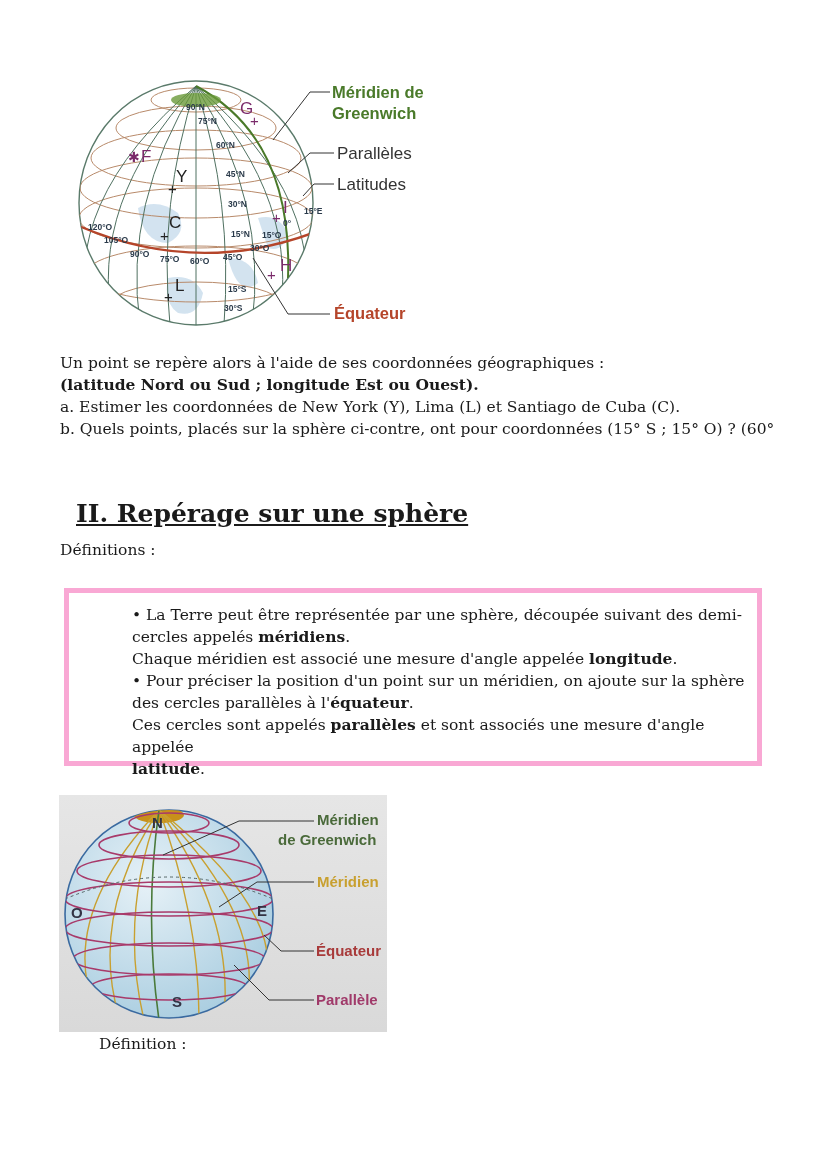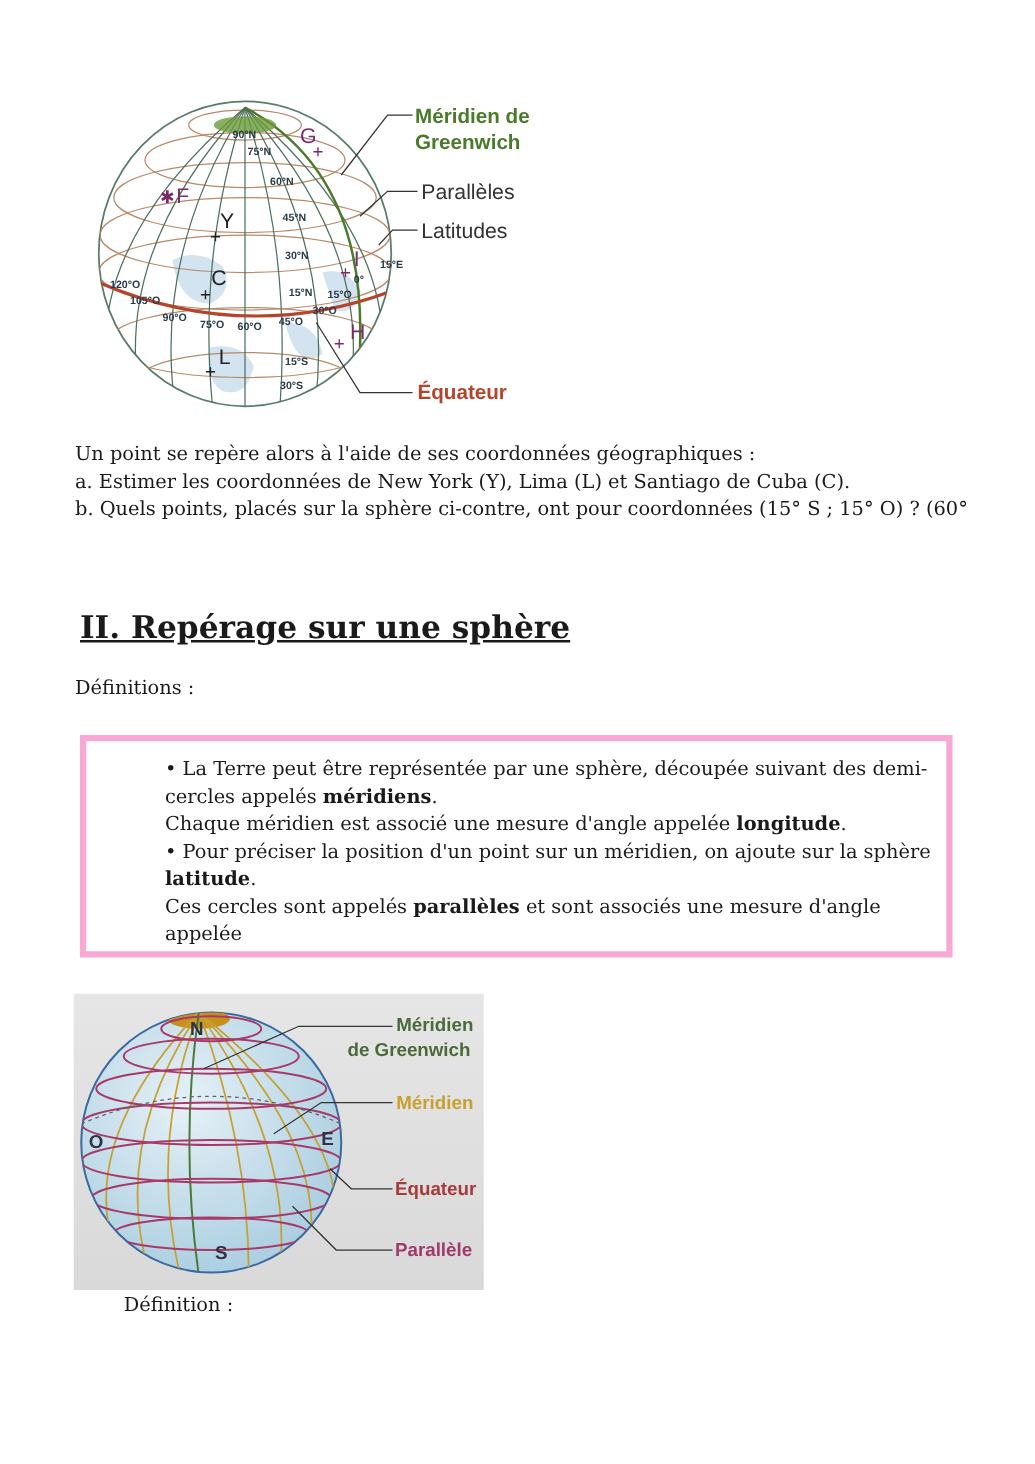"(latitude Nord ou Sud ;" p.p { html: none -> <p>(latitude Nord ou Sud ; longitude Est ou Ouest).</p> }
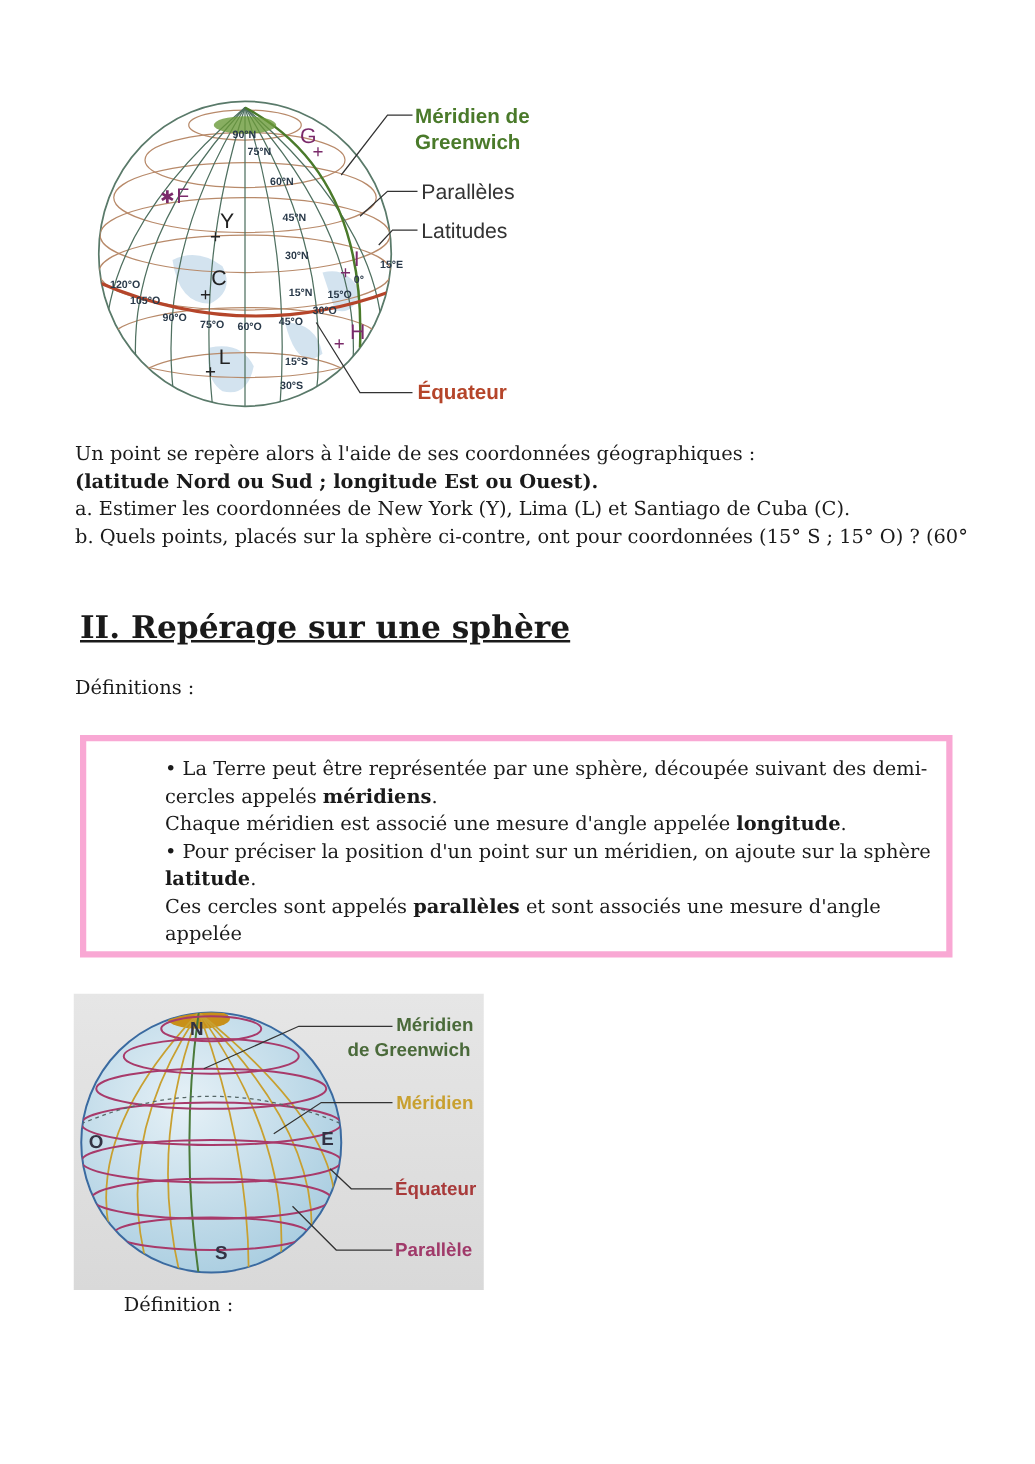"II. Repérage sur une sphère" #title { margin: 4px -> 16px }
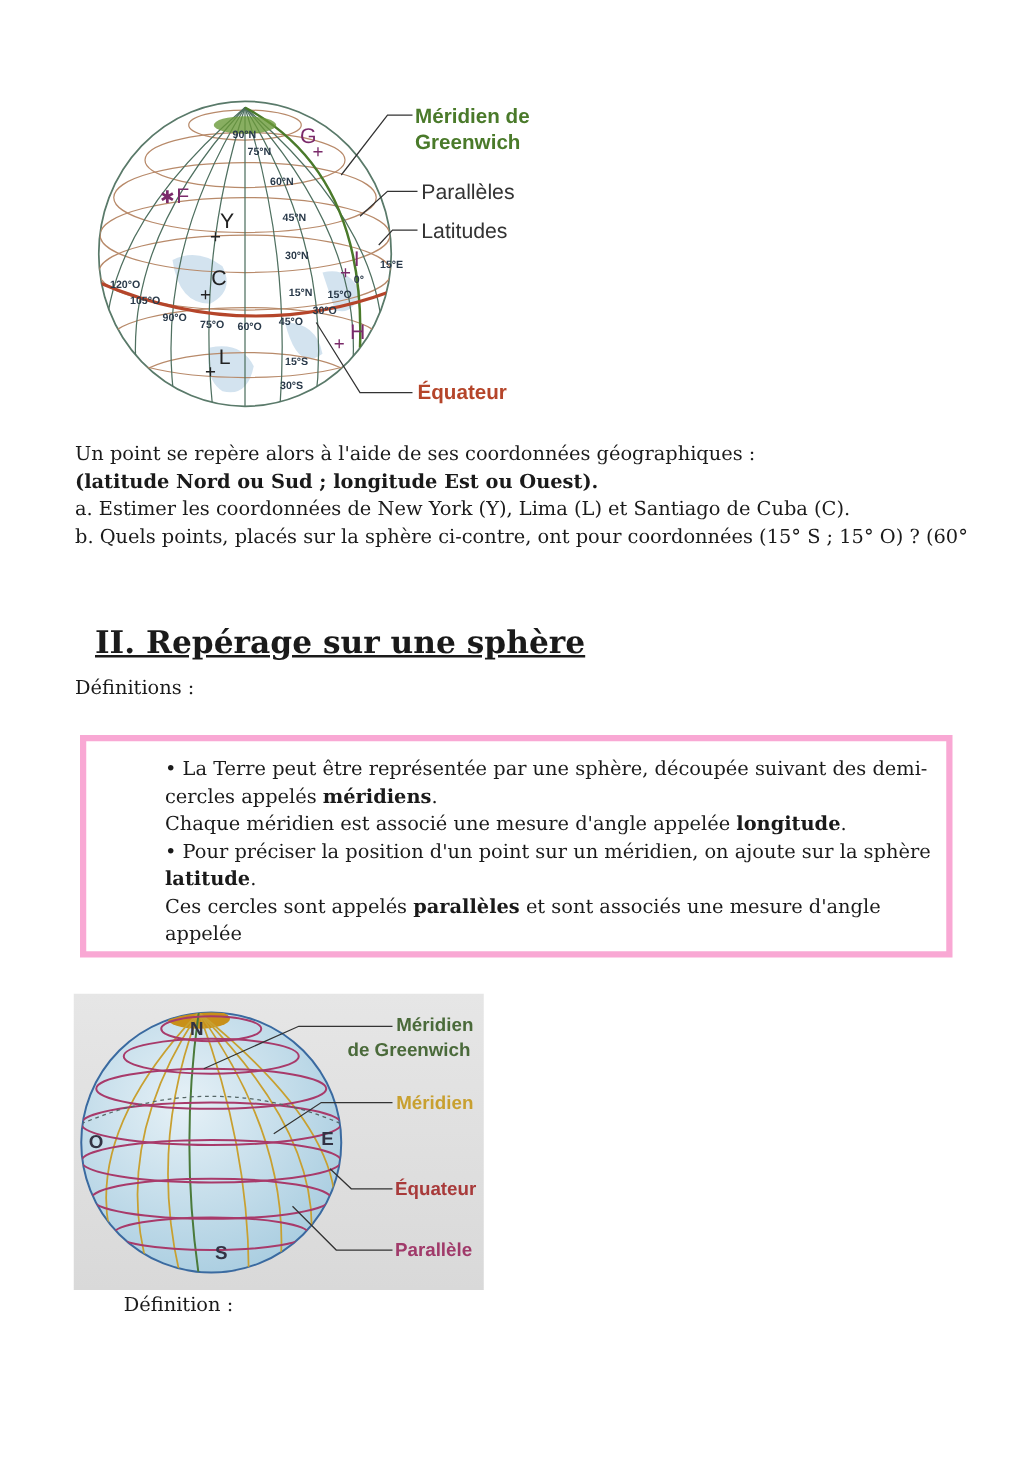"des cercles parallèles à l'équateur." p.p { html: none -> <p><span>des cercles parallèles à l'</span><span>équateur</span><span>.</span></p> }
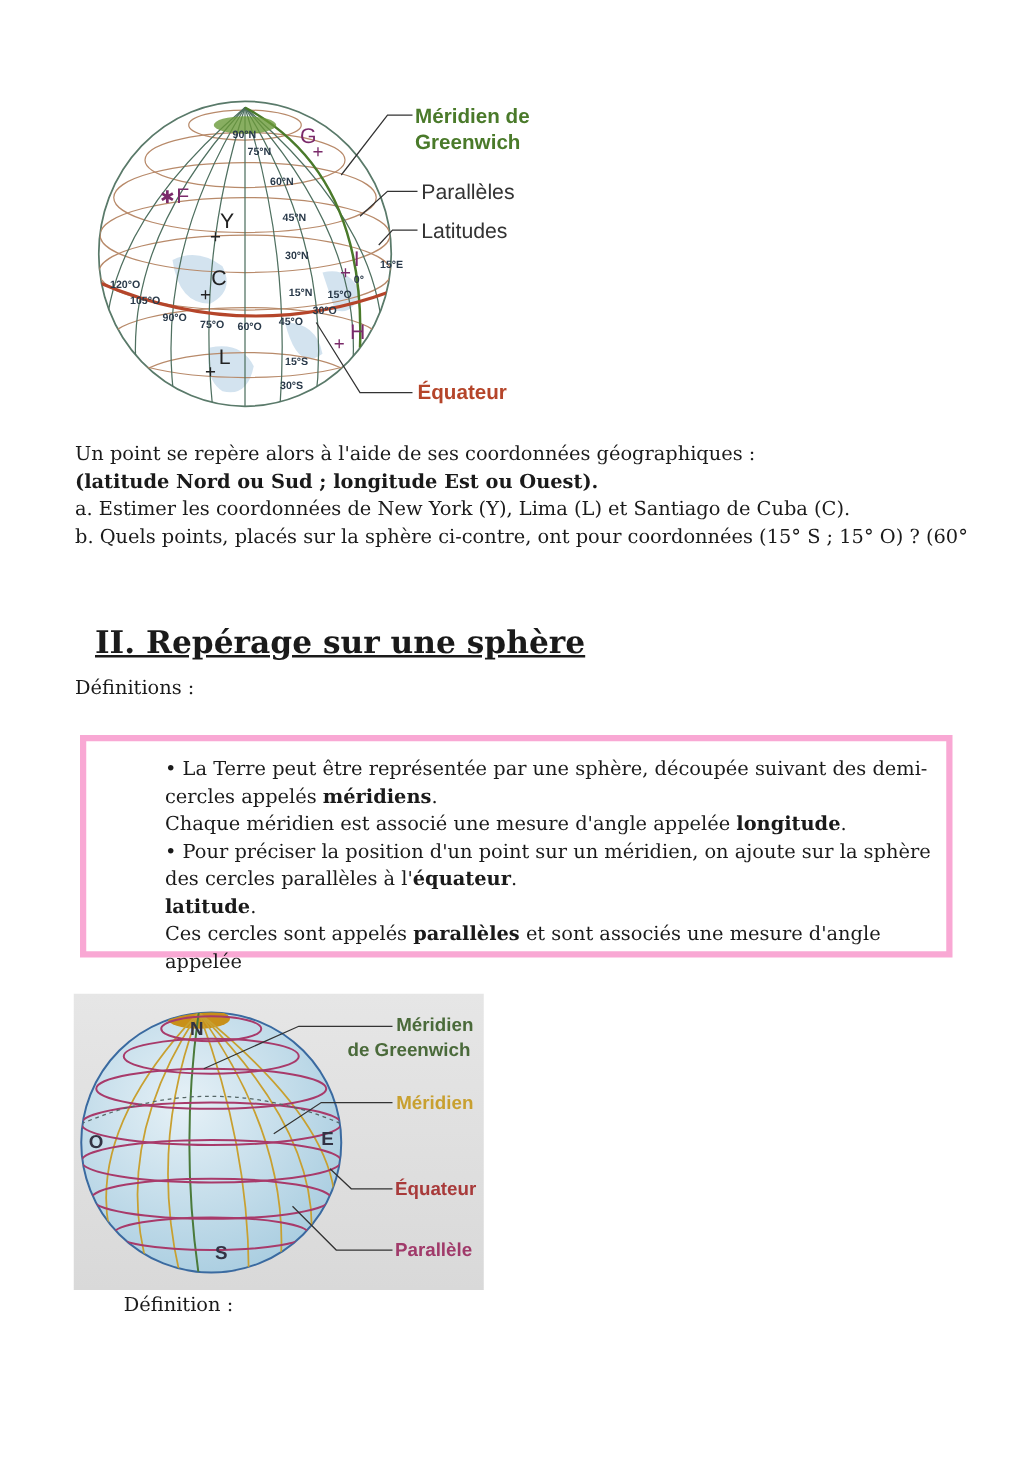"latitude." p.p { order: before "Ces cercles sont appelés parallèles" -> after "Ces cercles sont appelés parallèles" }
